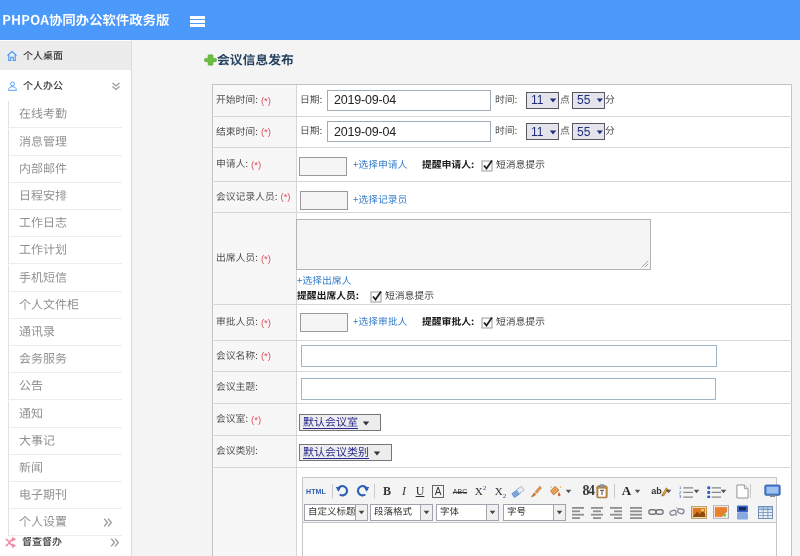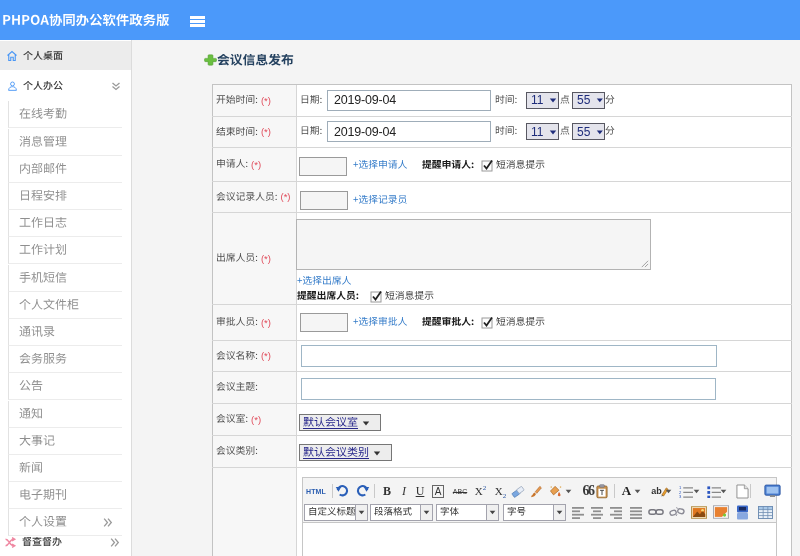"66" span { text: 66 -> 84 }
